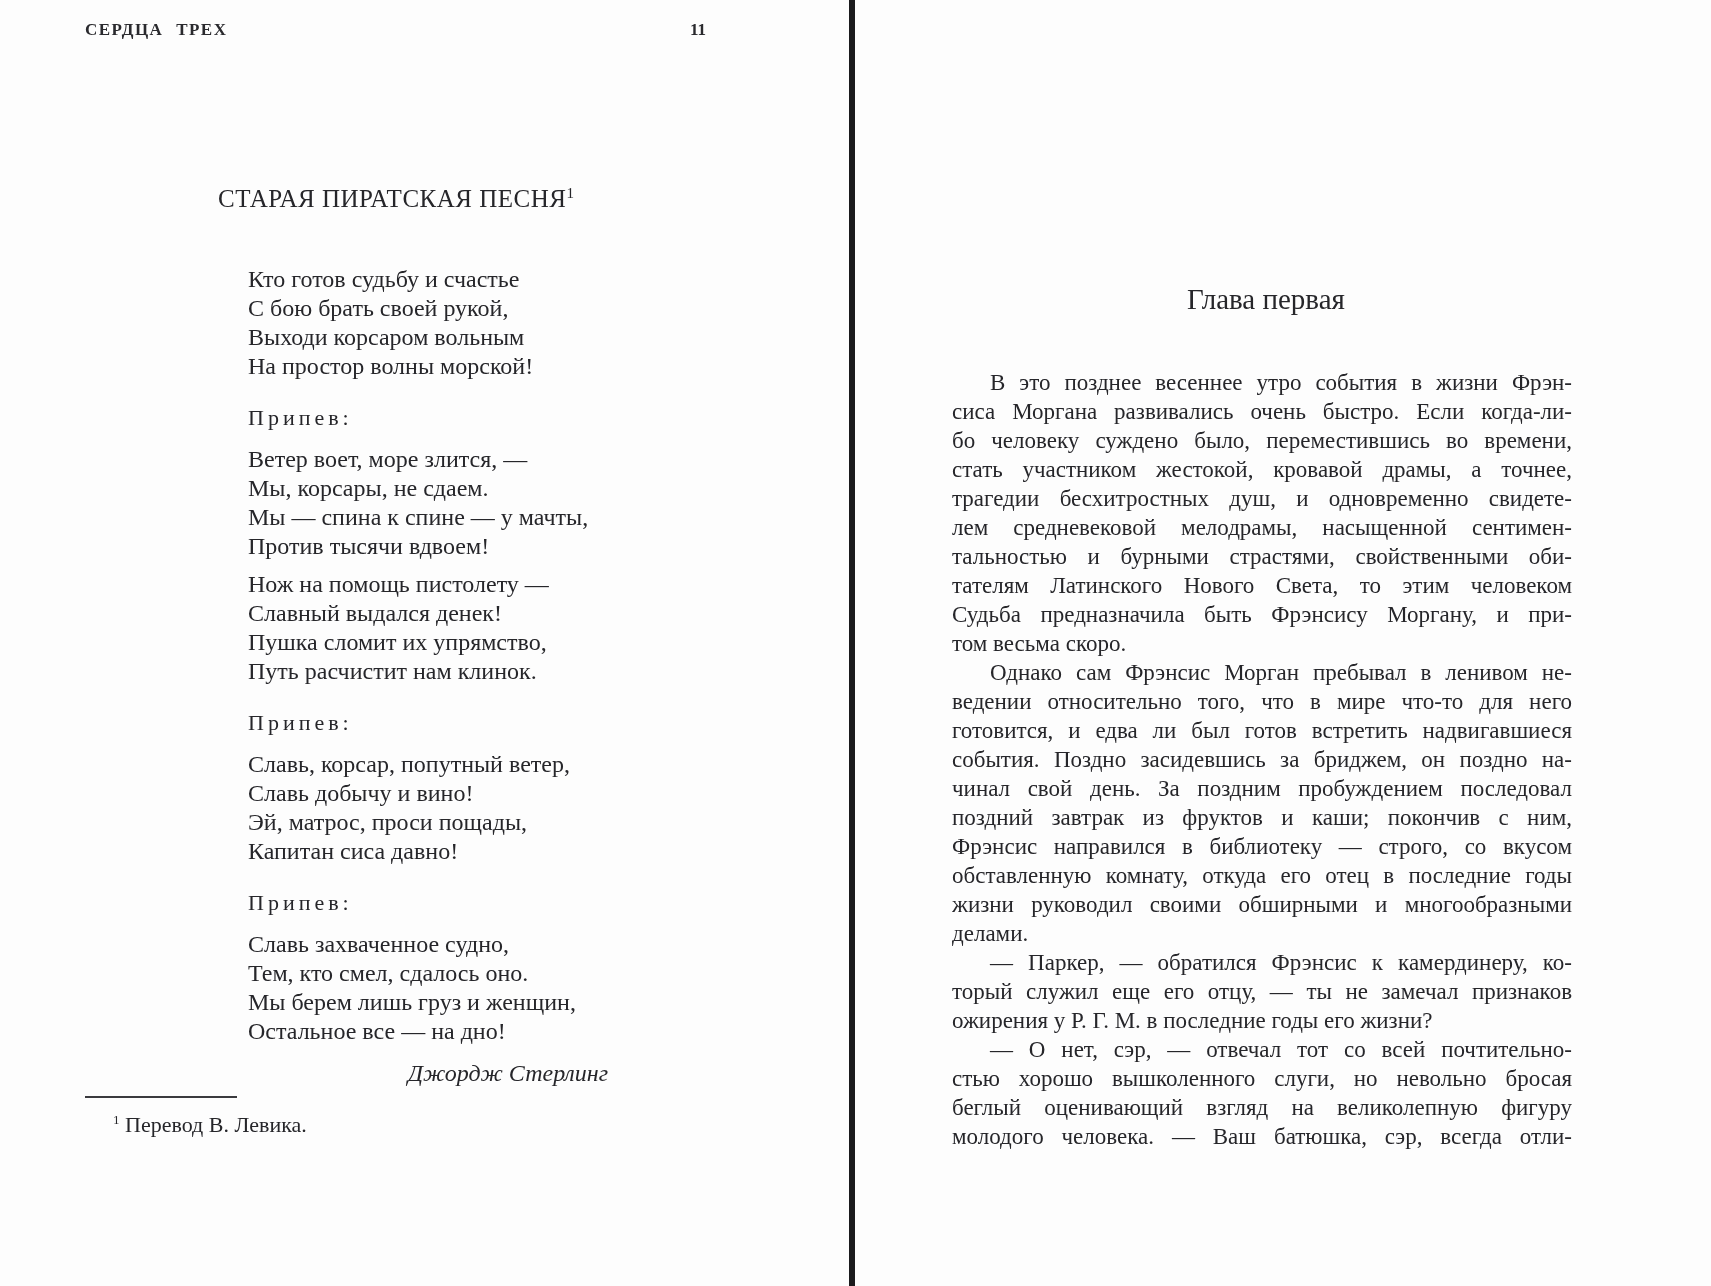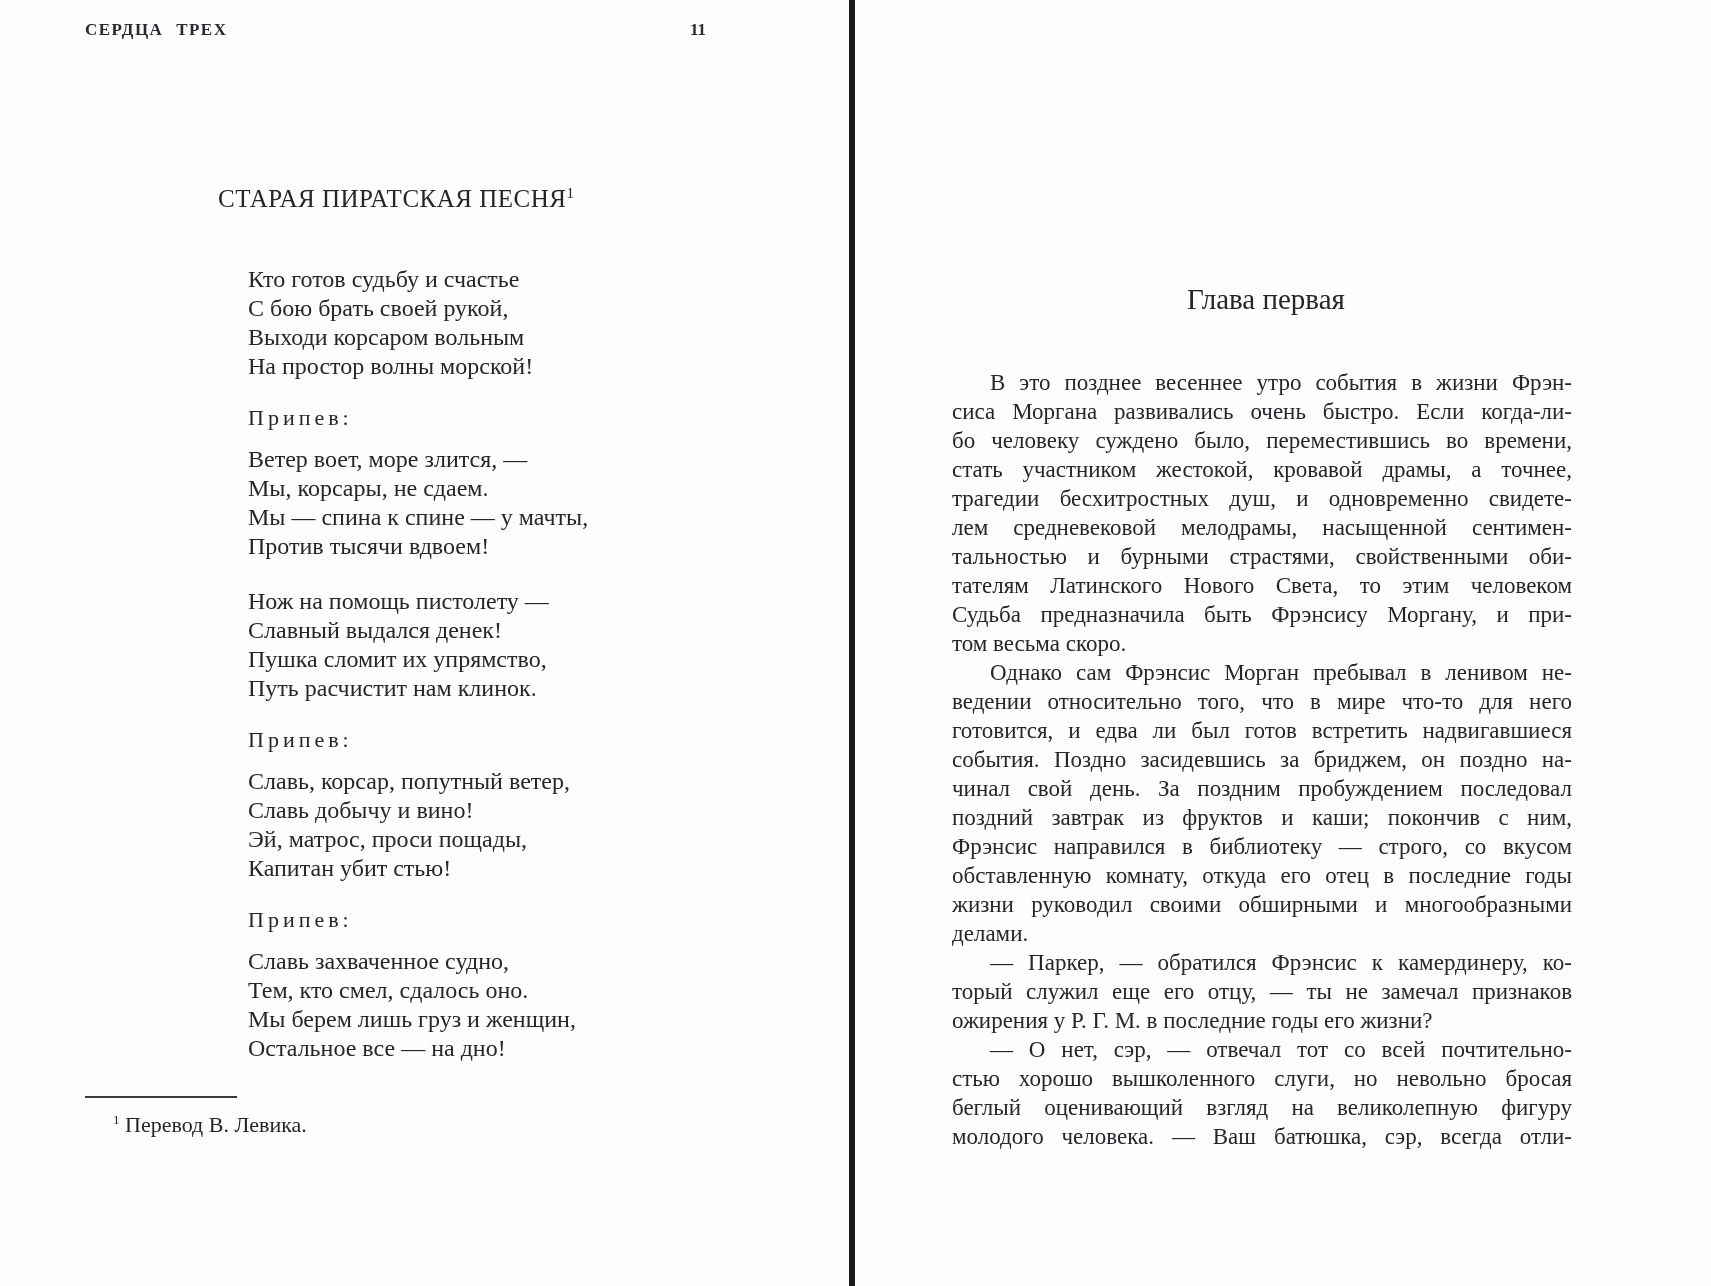"Нож на помощь пистолету —" .stanza.after-stanza { margin-top: 26px -> 9px }
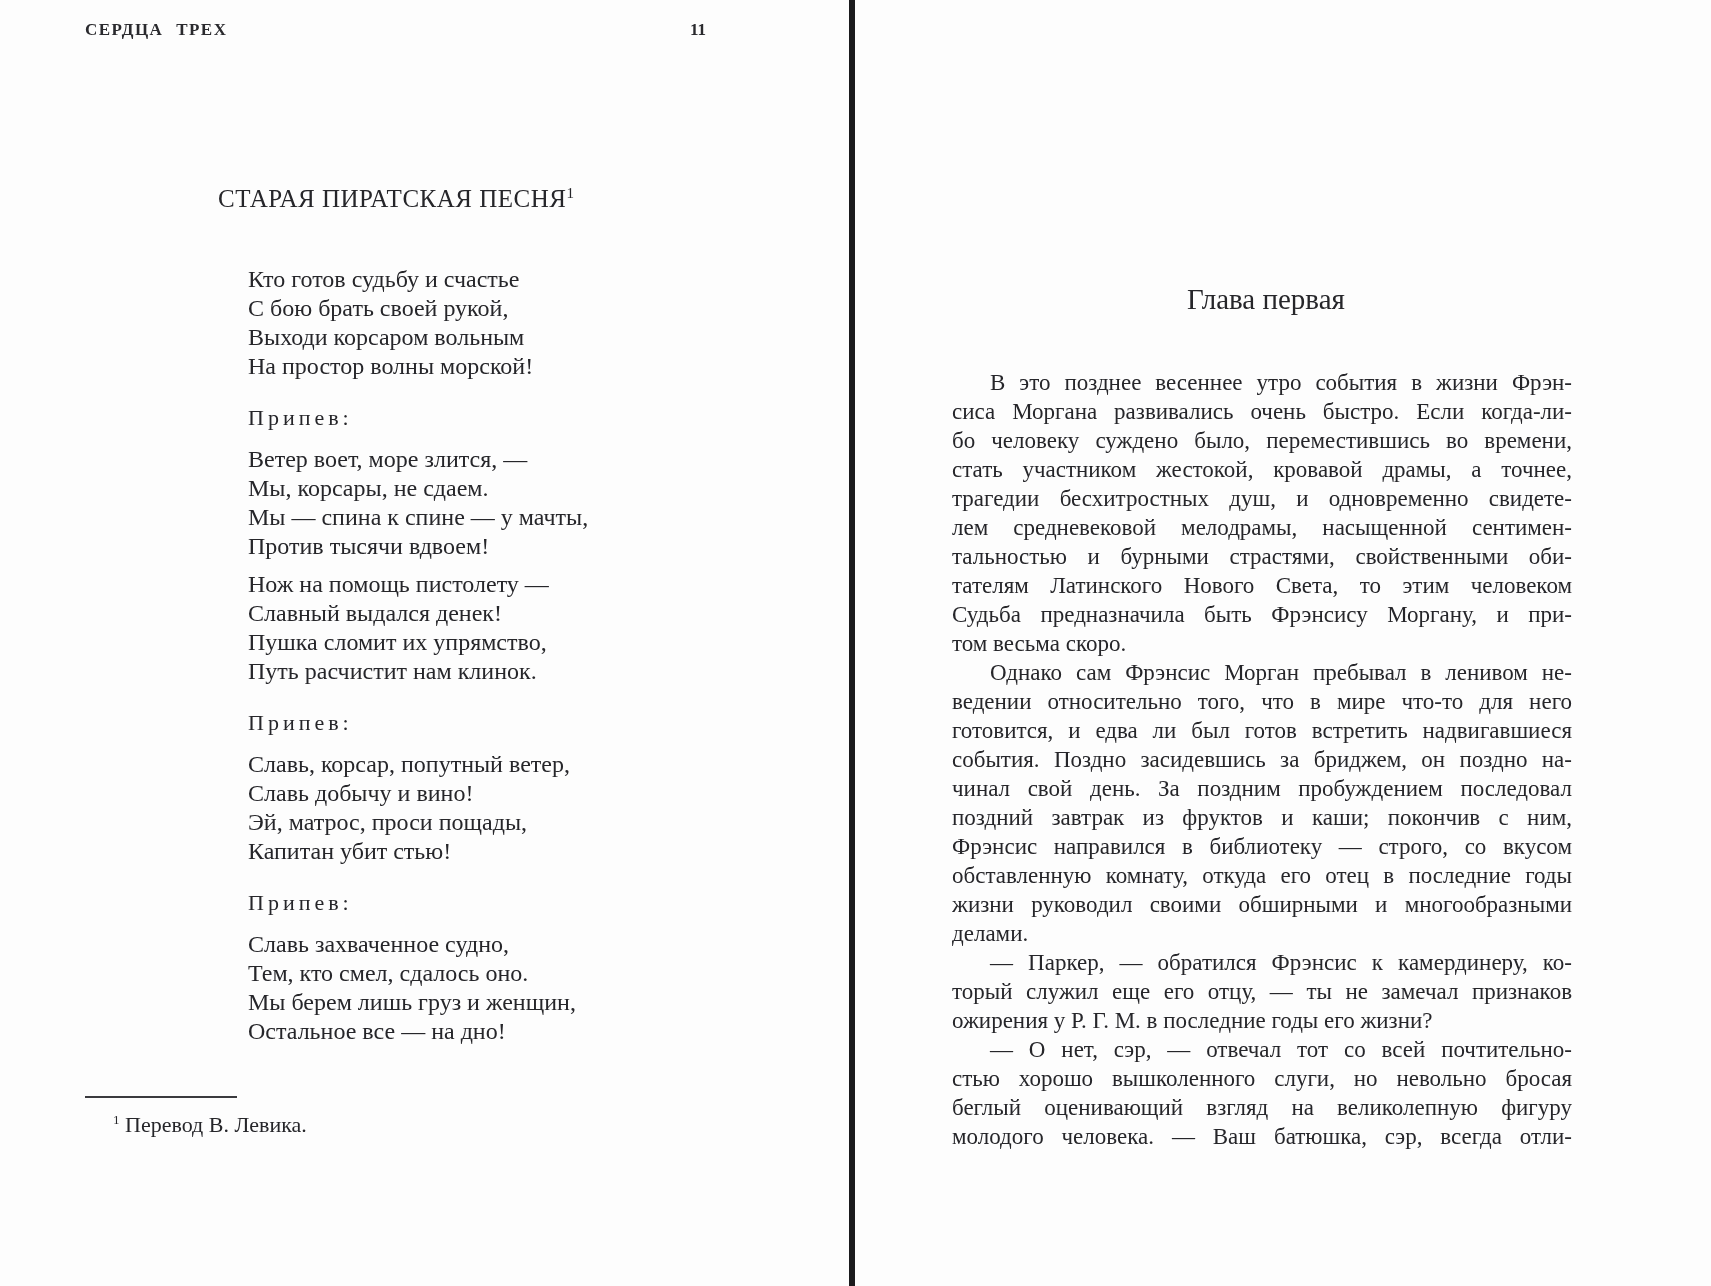"Капитан убит стью!" div.poem-line { text: убит стью -> сиса давно }
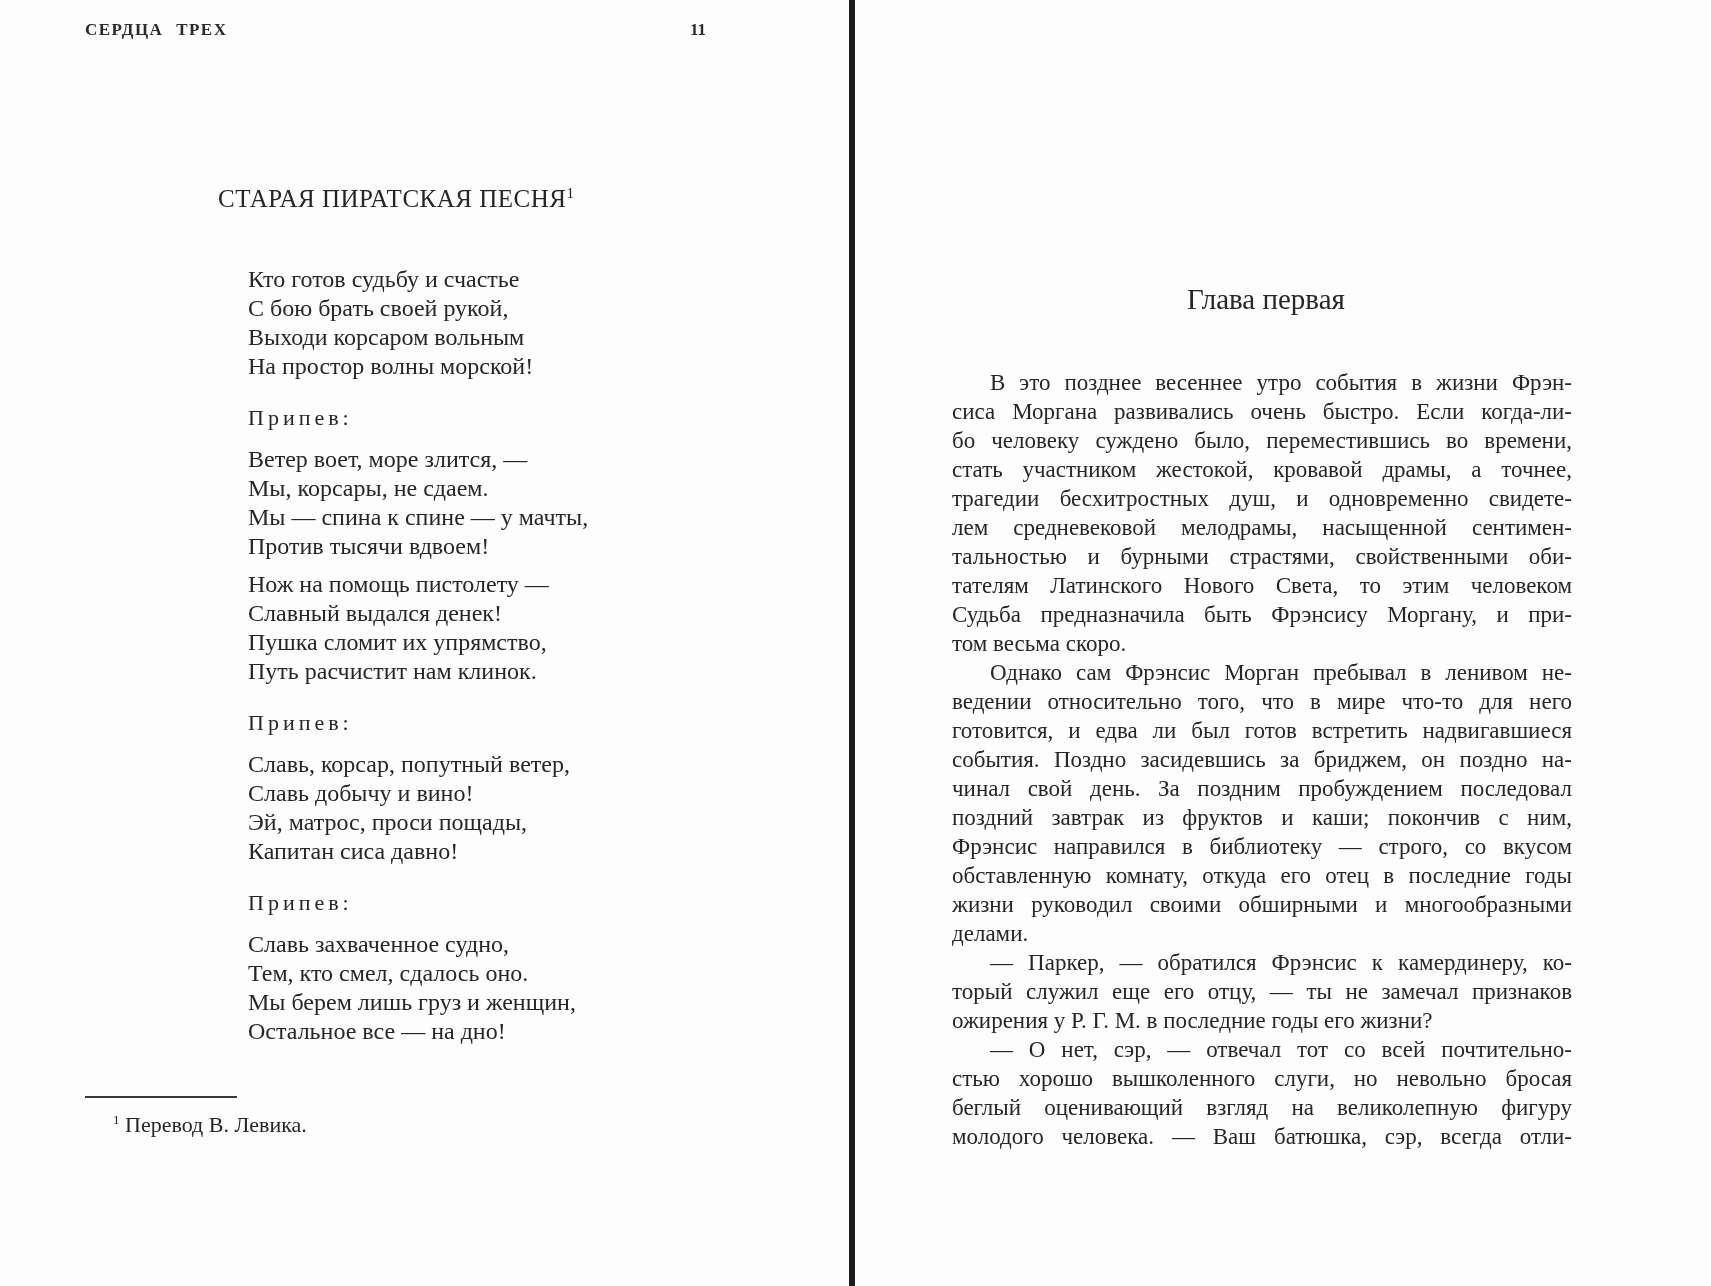"Джордж Стерлинг" div.attribution { html: none -> <div>Джордж Стерлинг</div> }
